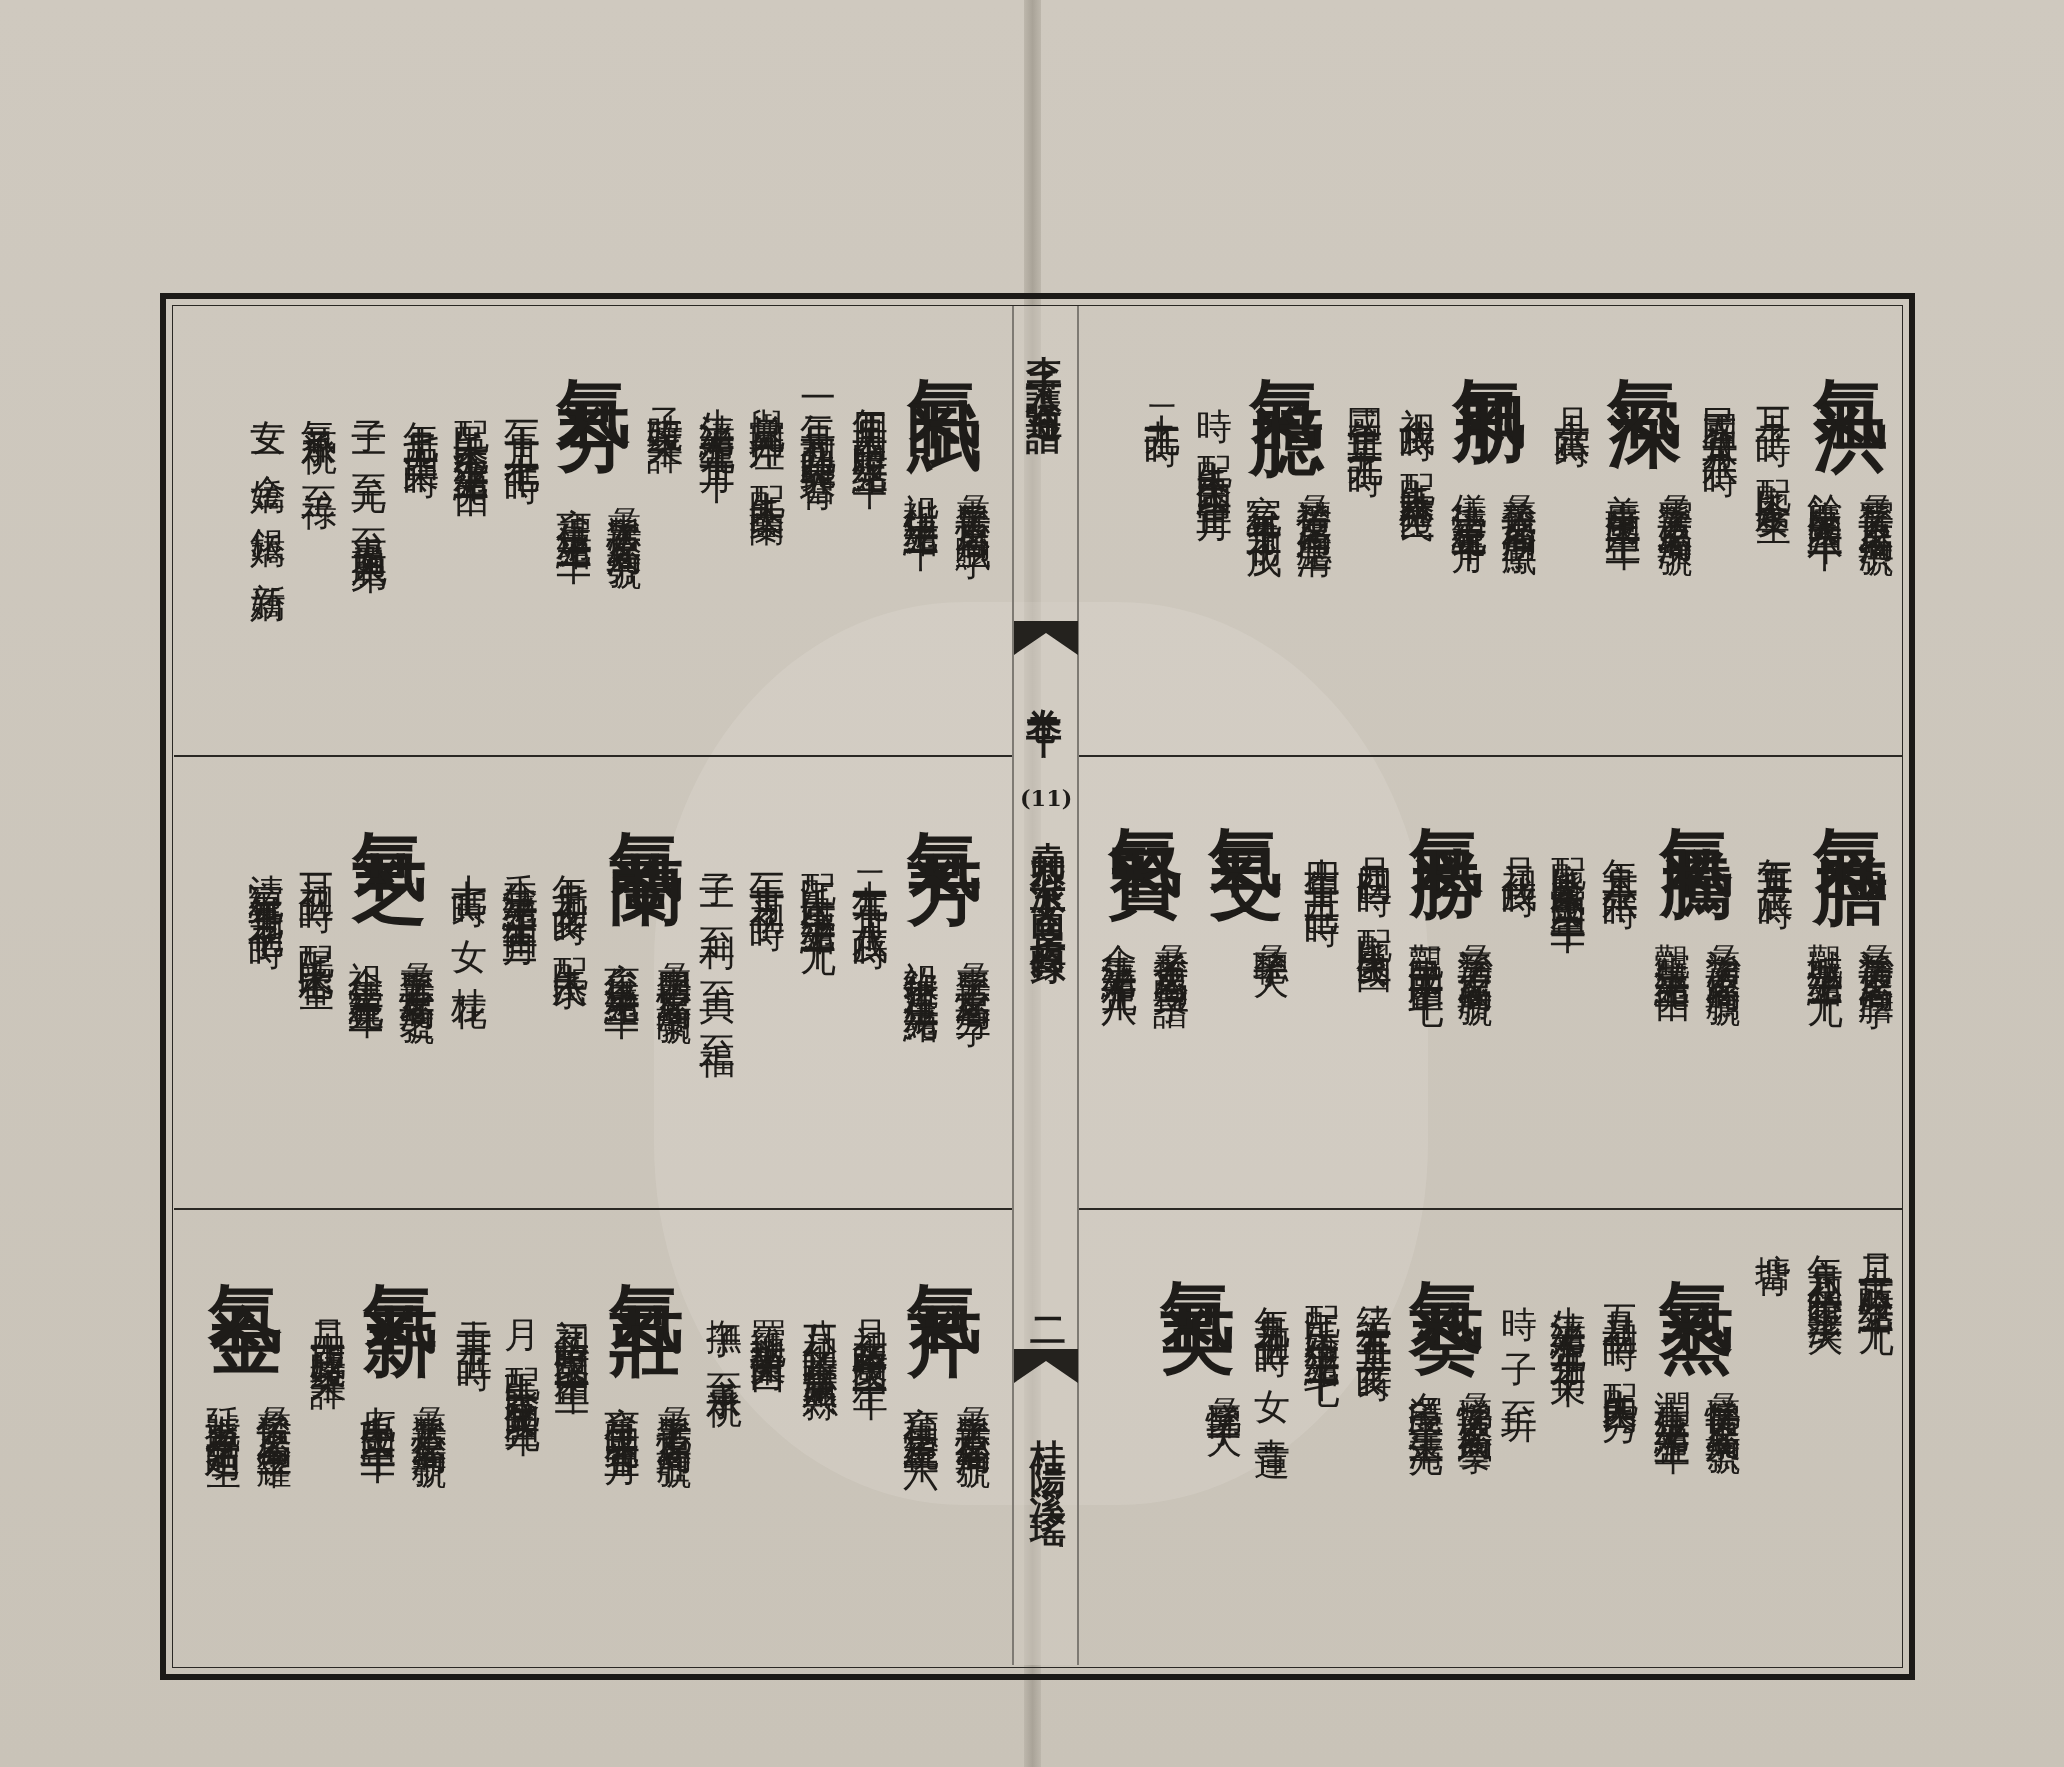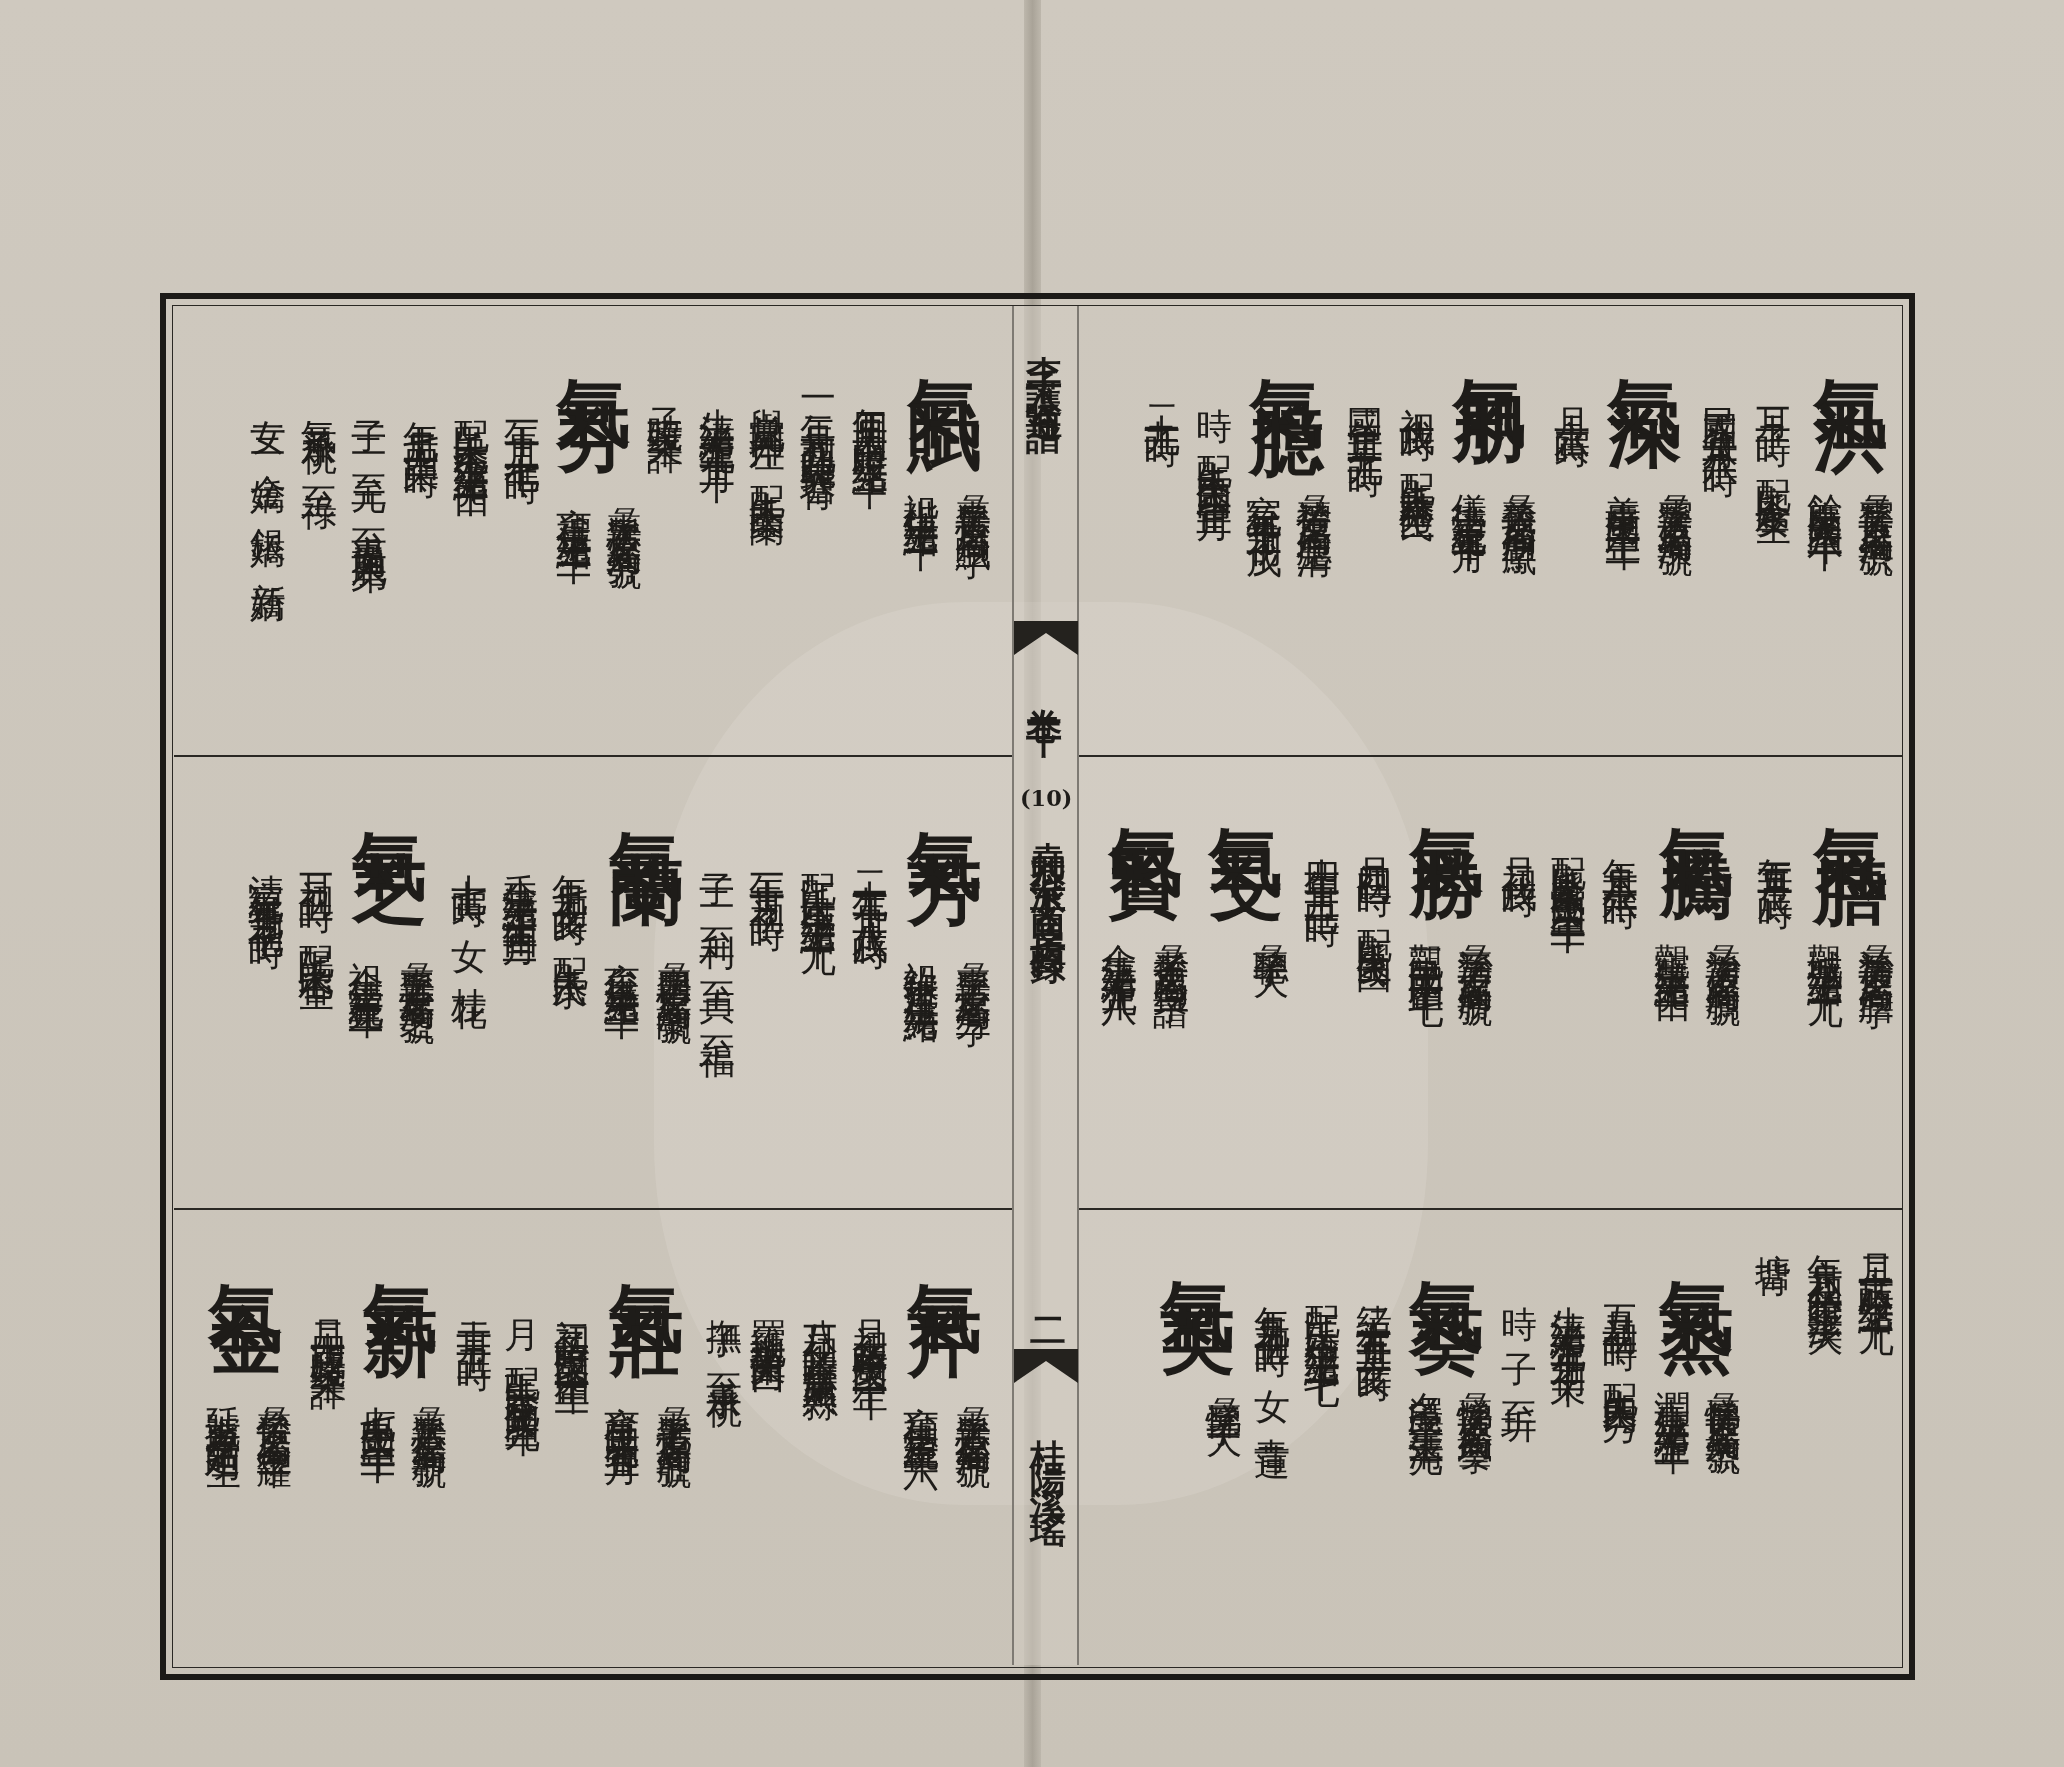"(10)" div.vol-num { text: 10 -> 11 }
